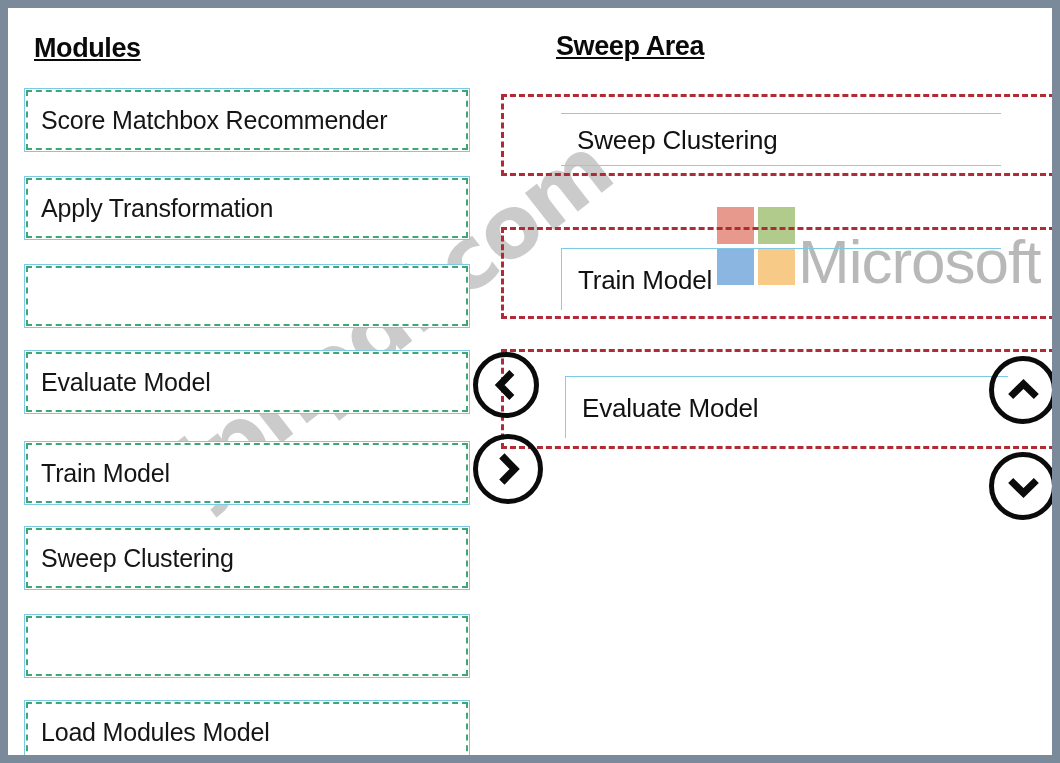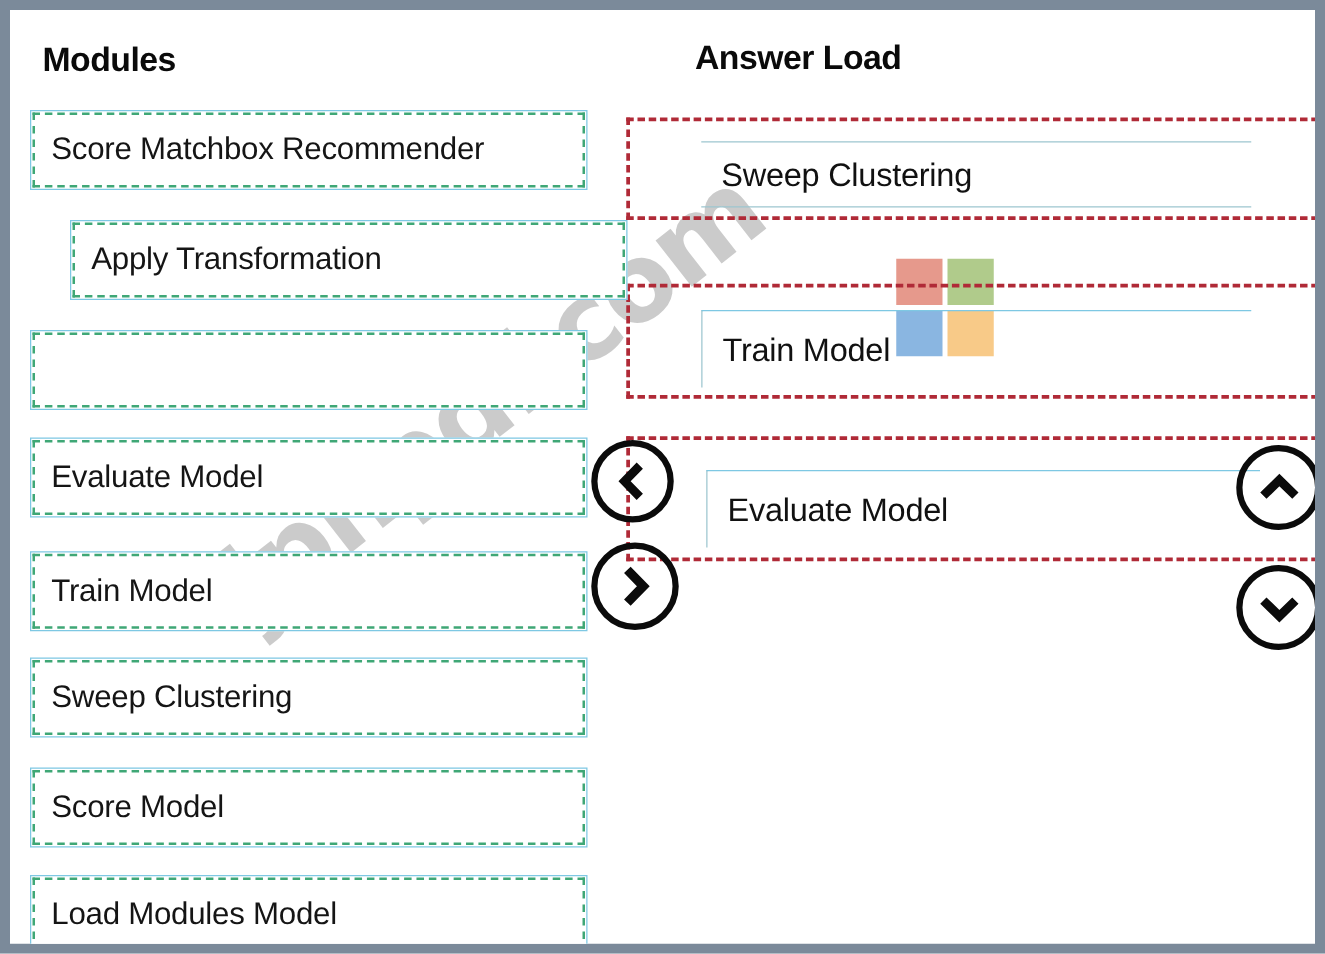"Modules" .heading { text-decoration: none -> underline }
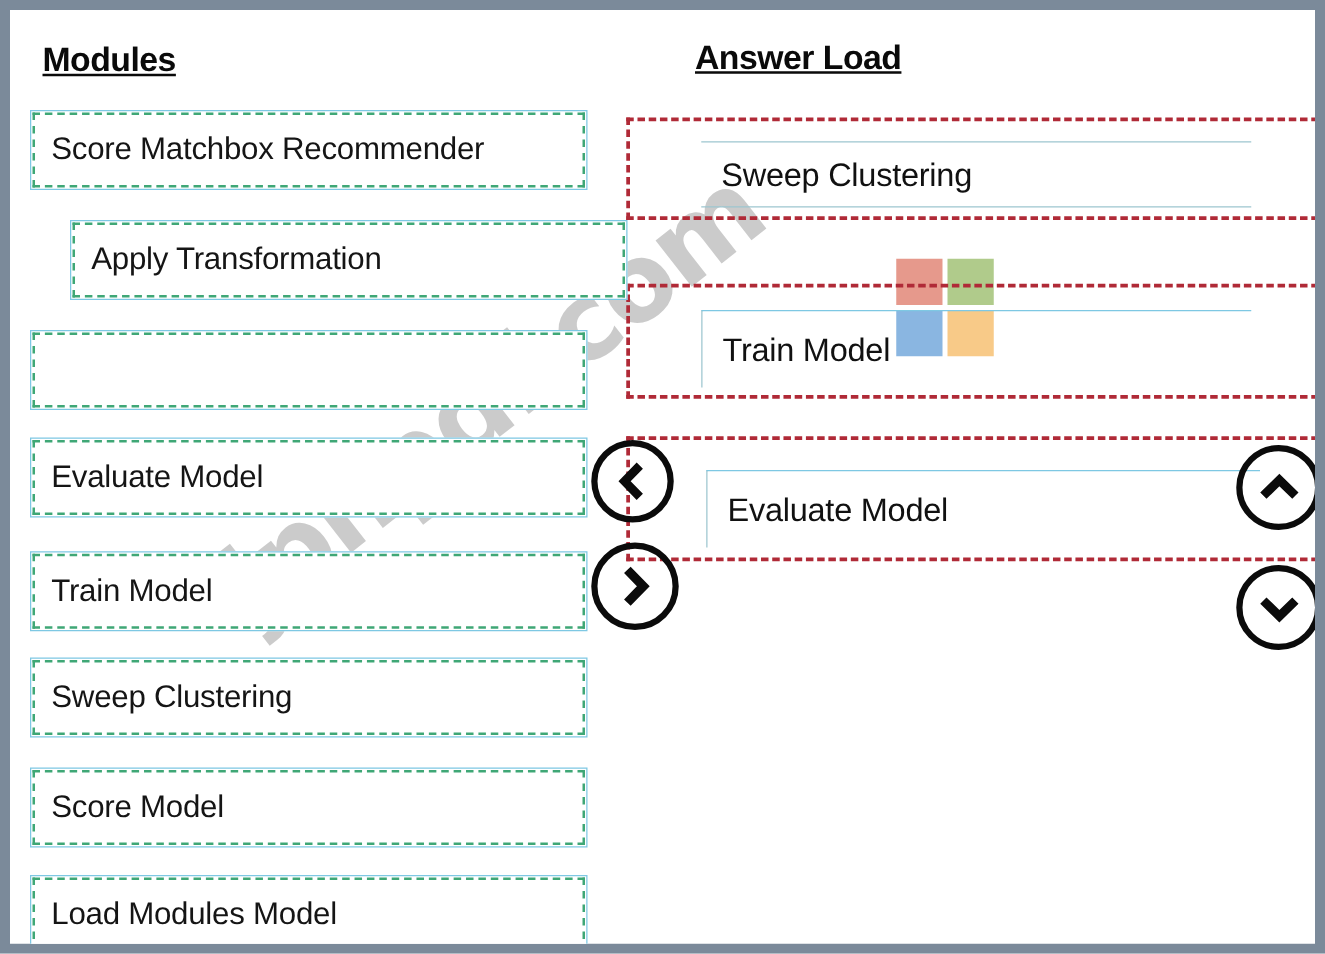"Answer Load" div.heading { text: Answer Load -> Sweep Area }
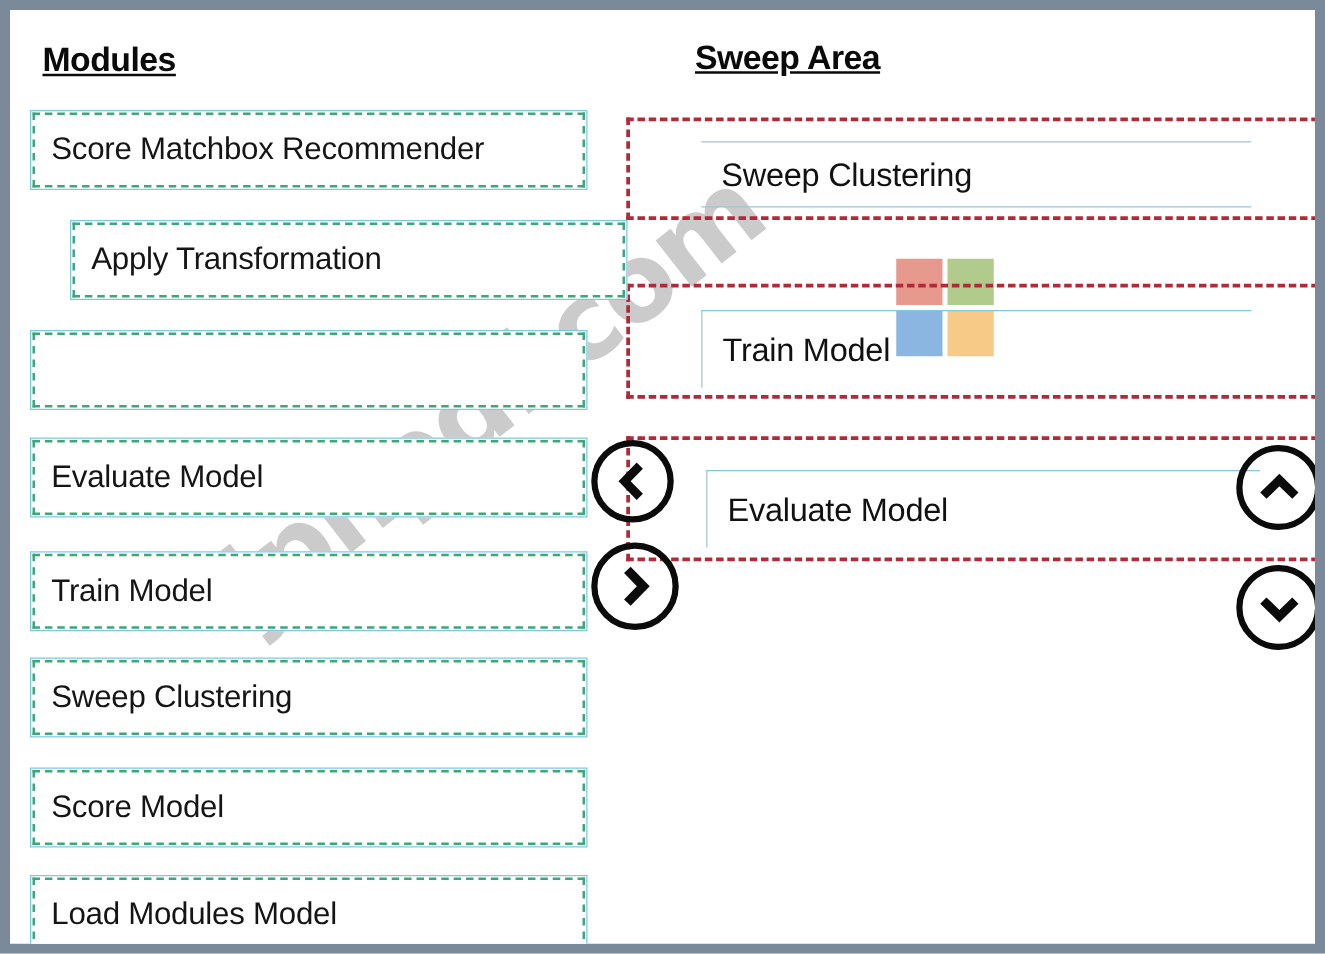"Apply Transformation" div.module-box { margin-left: 32px -> none }
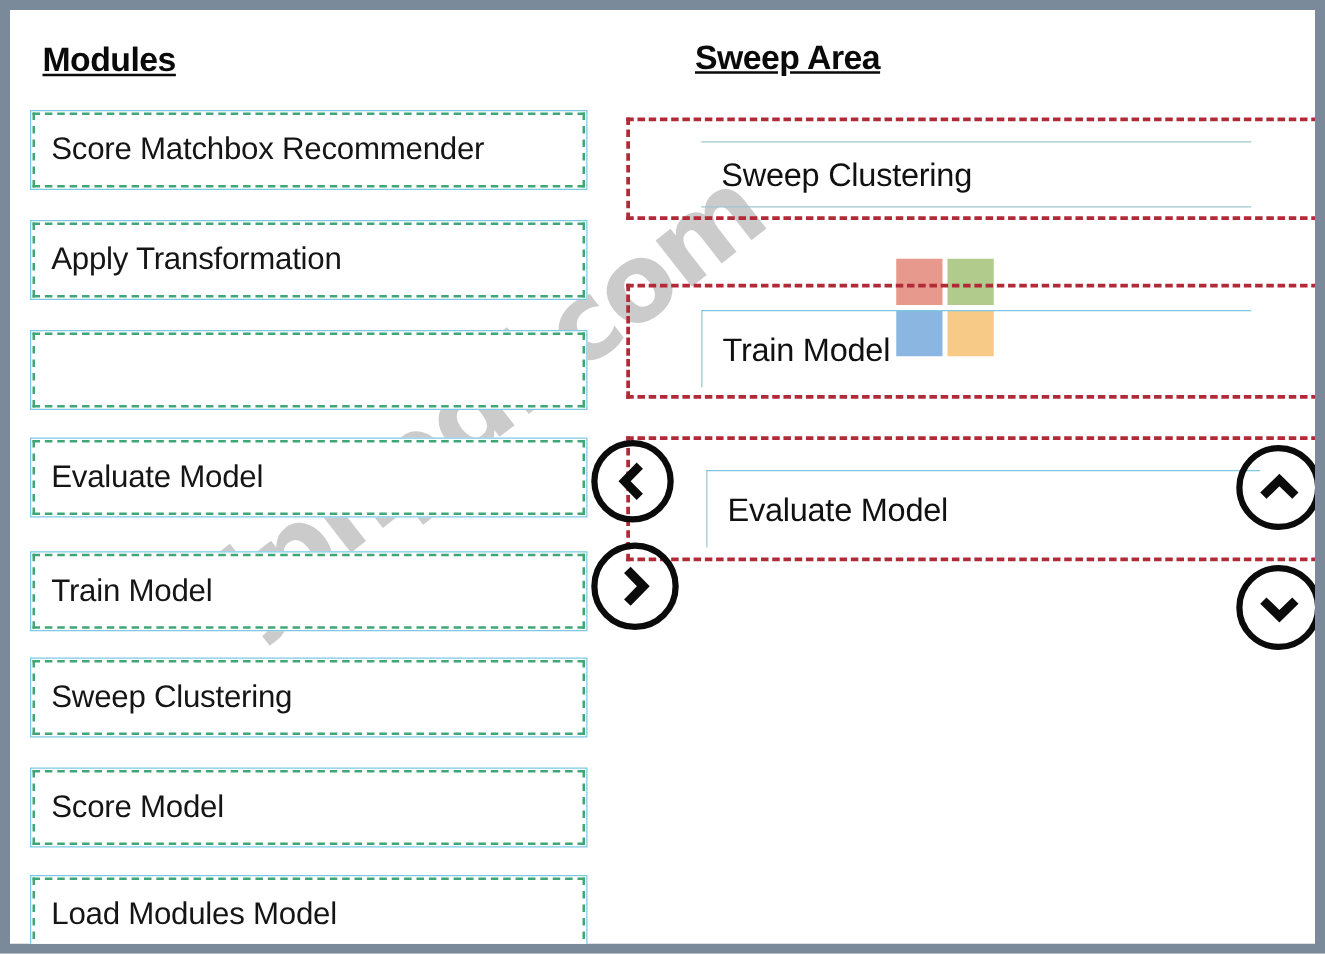"Microsoft" div.wm-ms-word { html: none -> <div>Microsoft</div> }
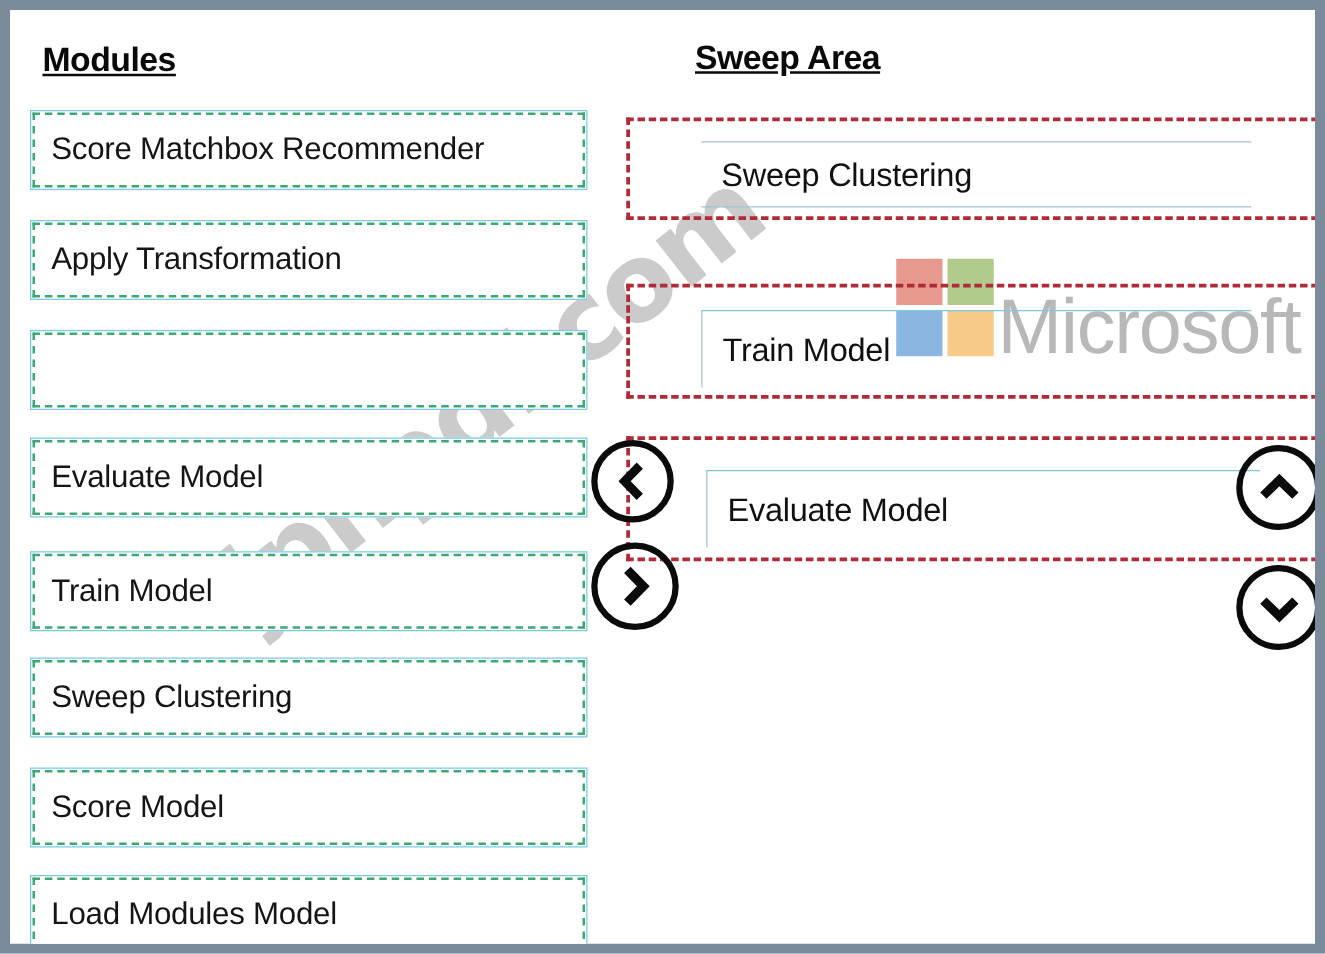"Score Model" span.mlabel { html: <span>Score Model</span> -> none }
